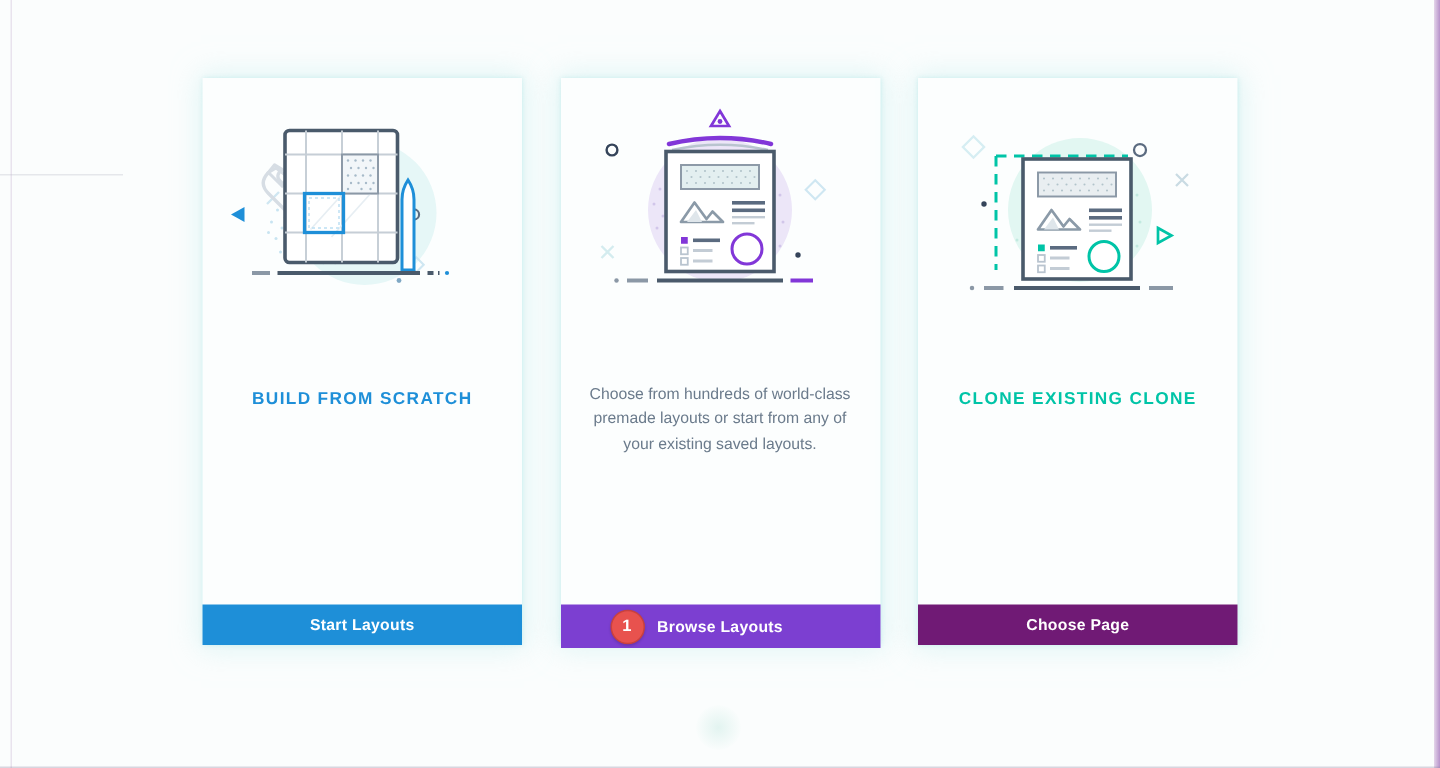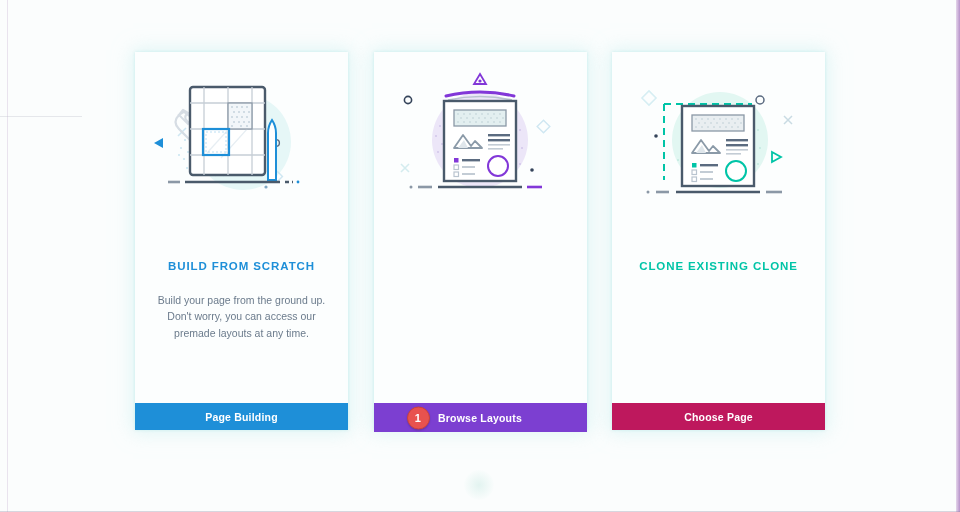"Choose from hundreds of world-class" div.card-desc { html: none -> <div>Choose from hundreds of world-class premade layouts or start from any of your existing saved layouts.</div> }
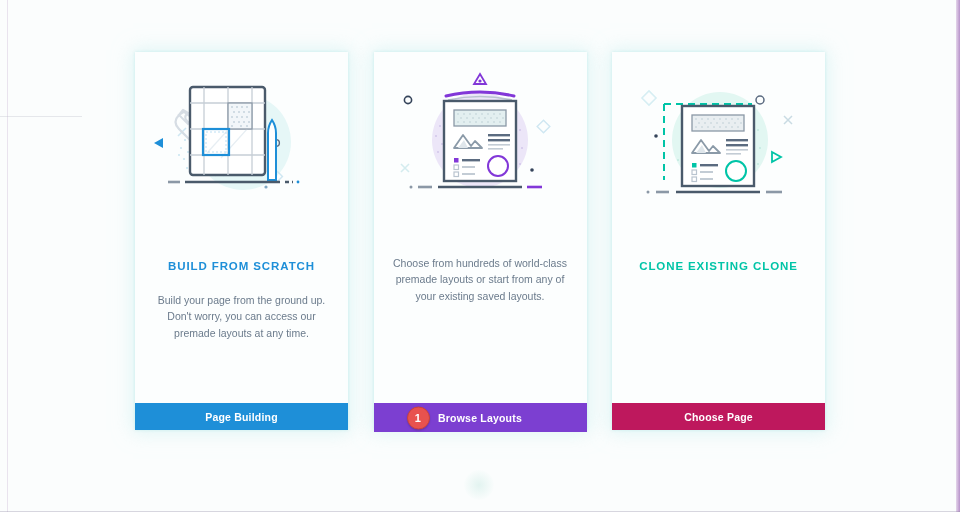"Build your page from the" div.card-desc { html: <div>Build your page from the ground up. Don't worry, you can access our premade layouts at any time.</div> -> none }
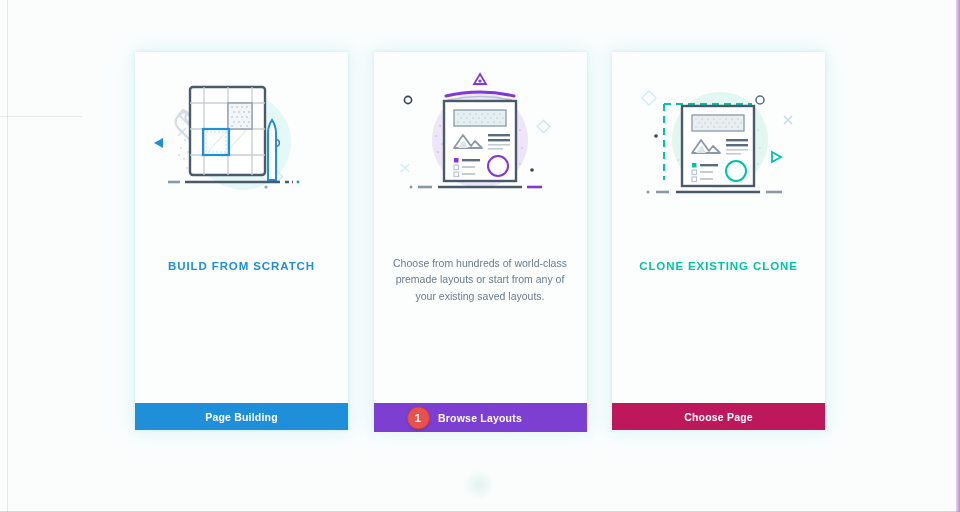"Page Building" button.cta { text: Page Building -> Start Layouts }
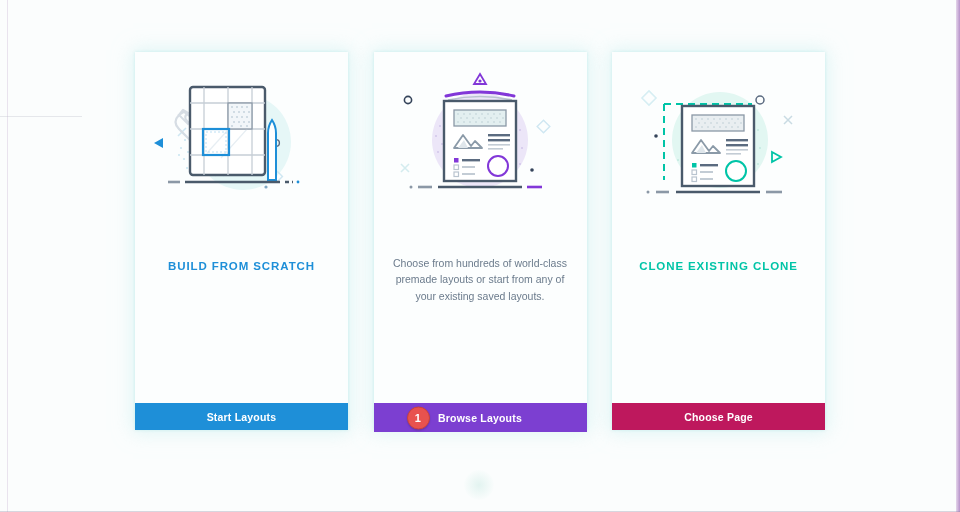"Choose Page" .cta.teal { background: #be185d -> #701a75 }
